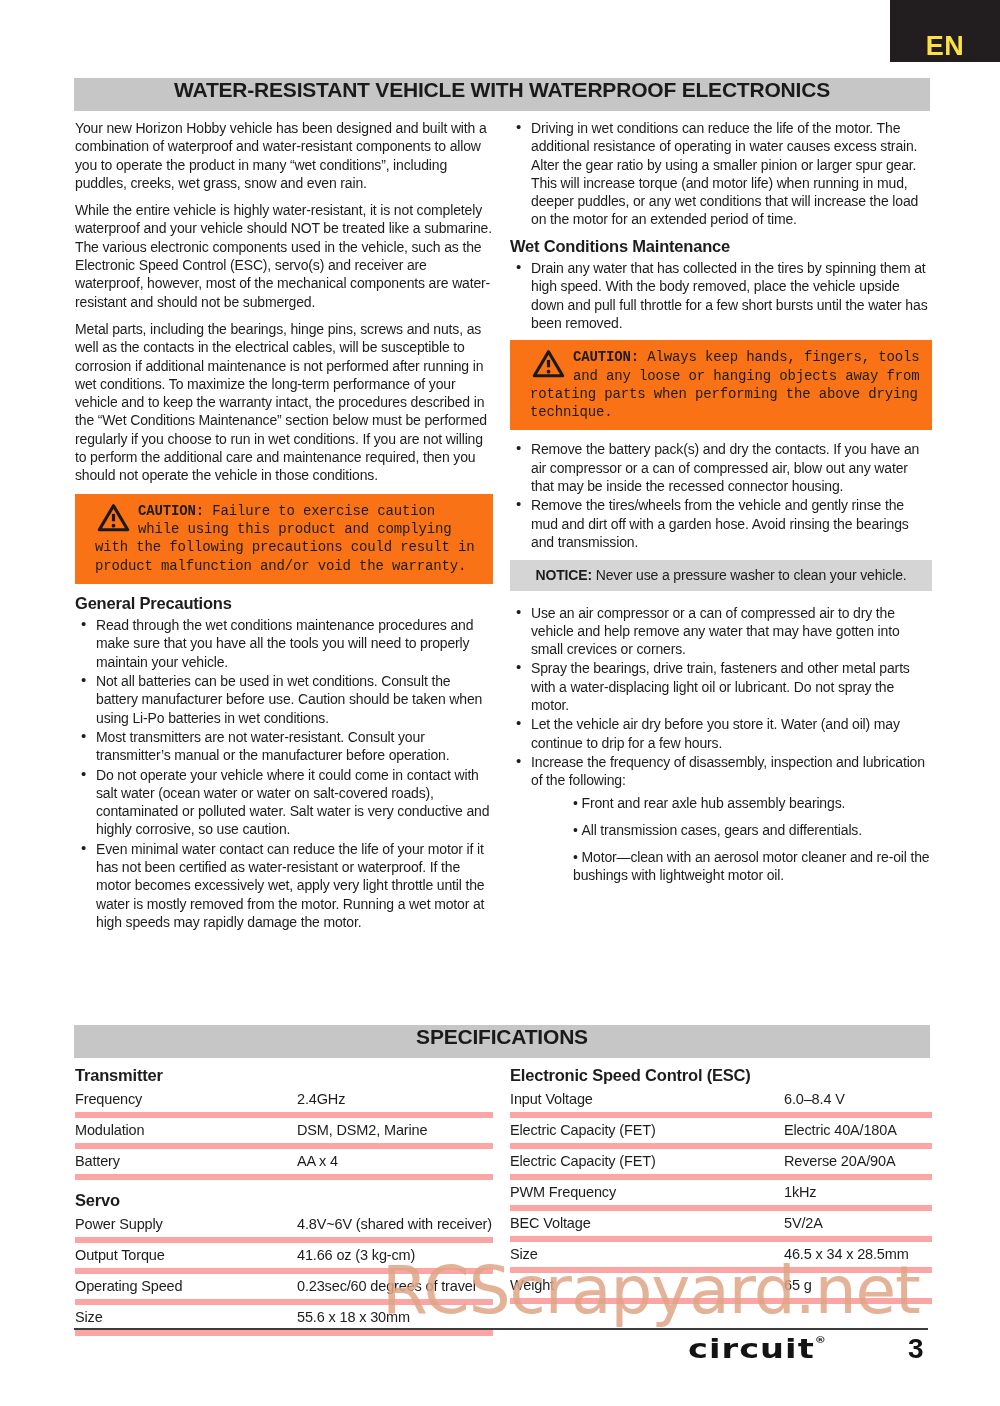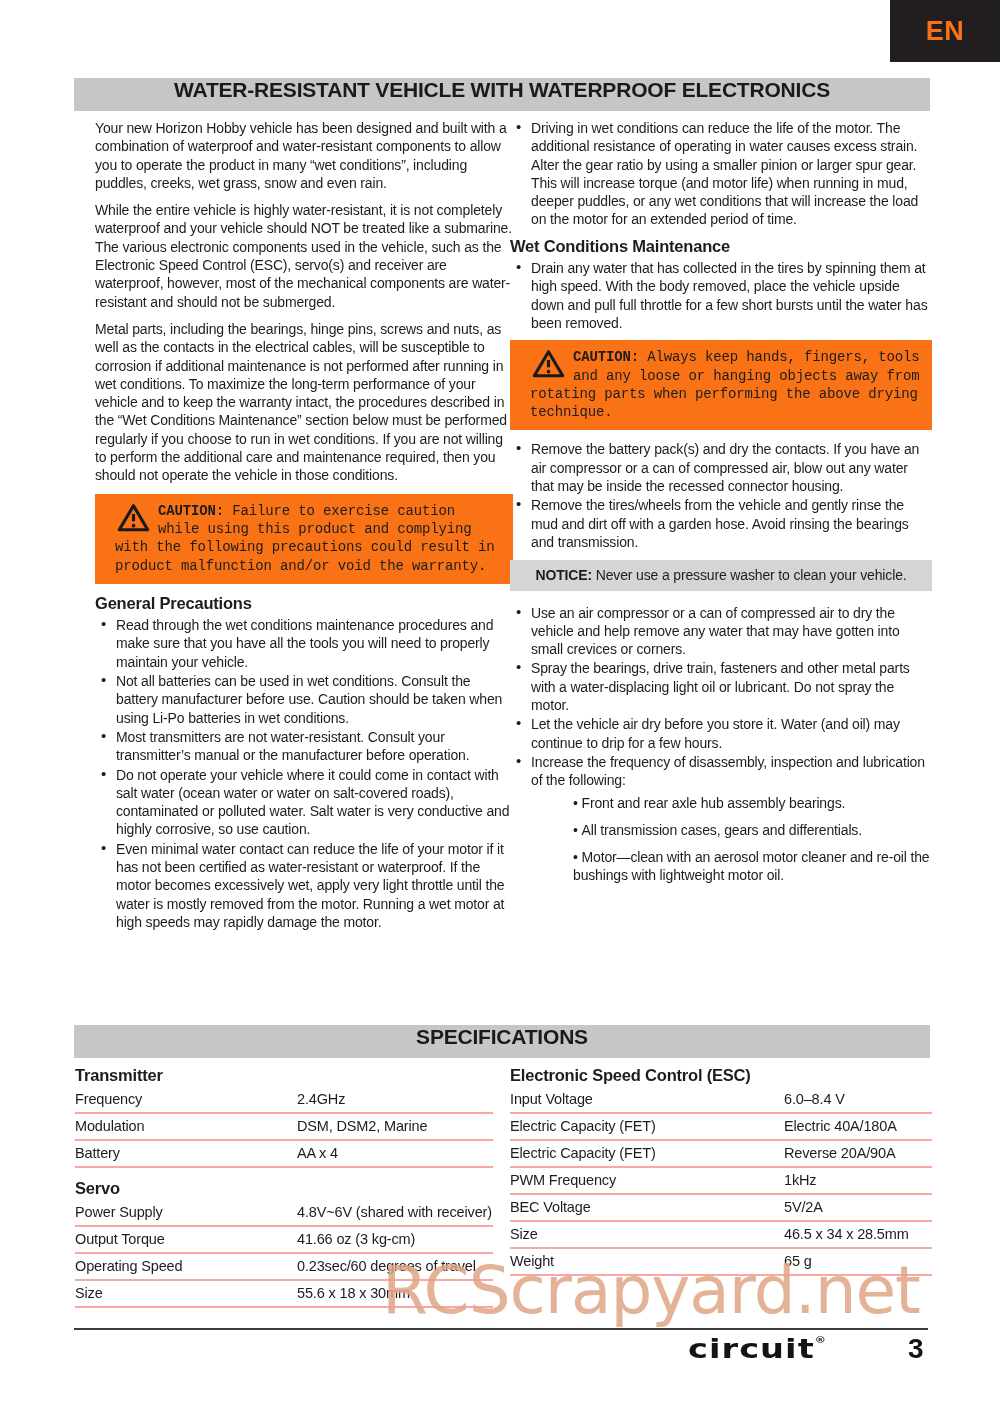"EN" .en-badge { align-items: center -> flex-end; color: #f97316 -> #fde047 }
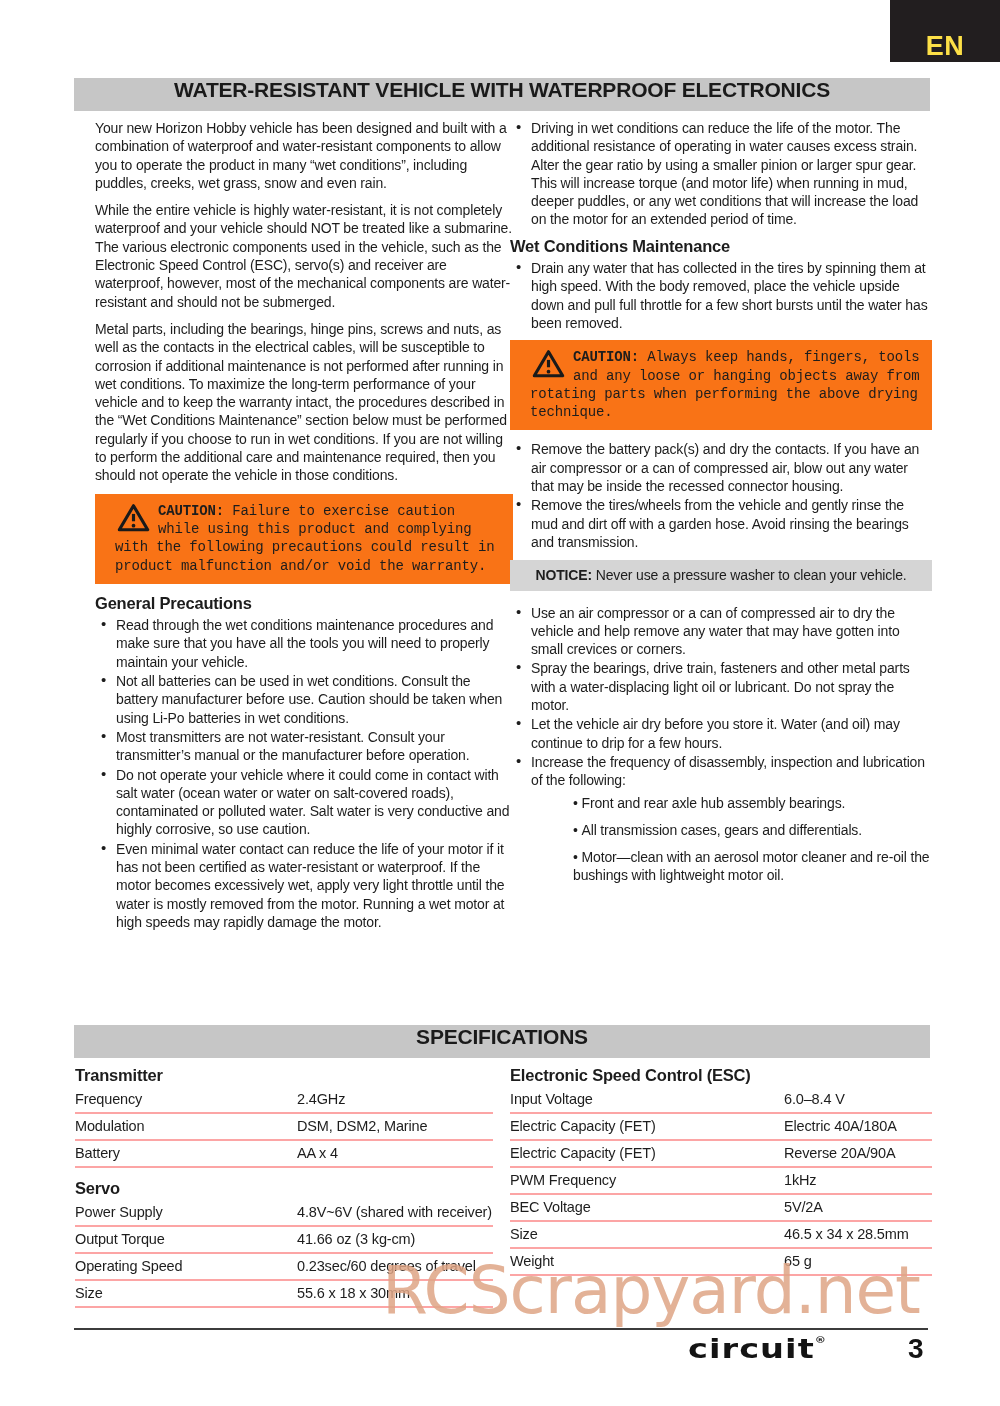"Your new Horizon Hobby vehicle" .col-left { margin-left: 20px -> none }
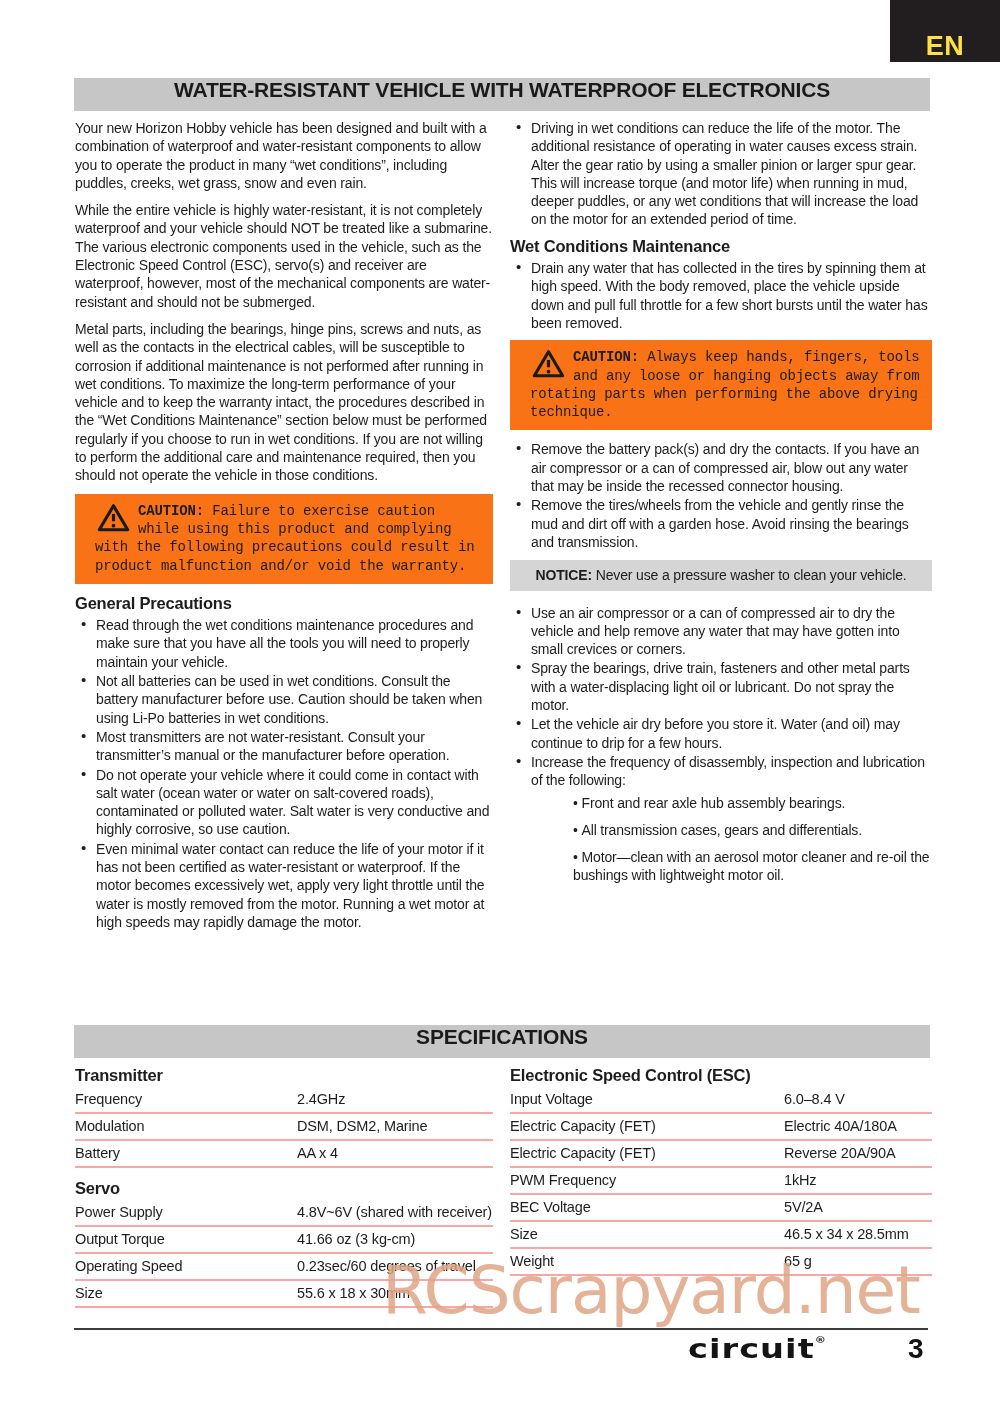"Frequency" .spec-row { border-bottom: 2px solid #fca5a5 -> 6px solid #fca5a5 }
